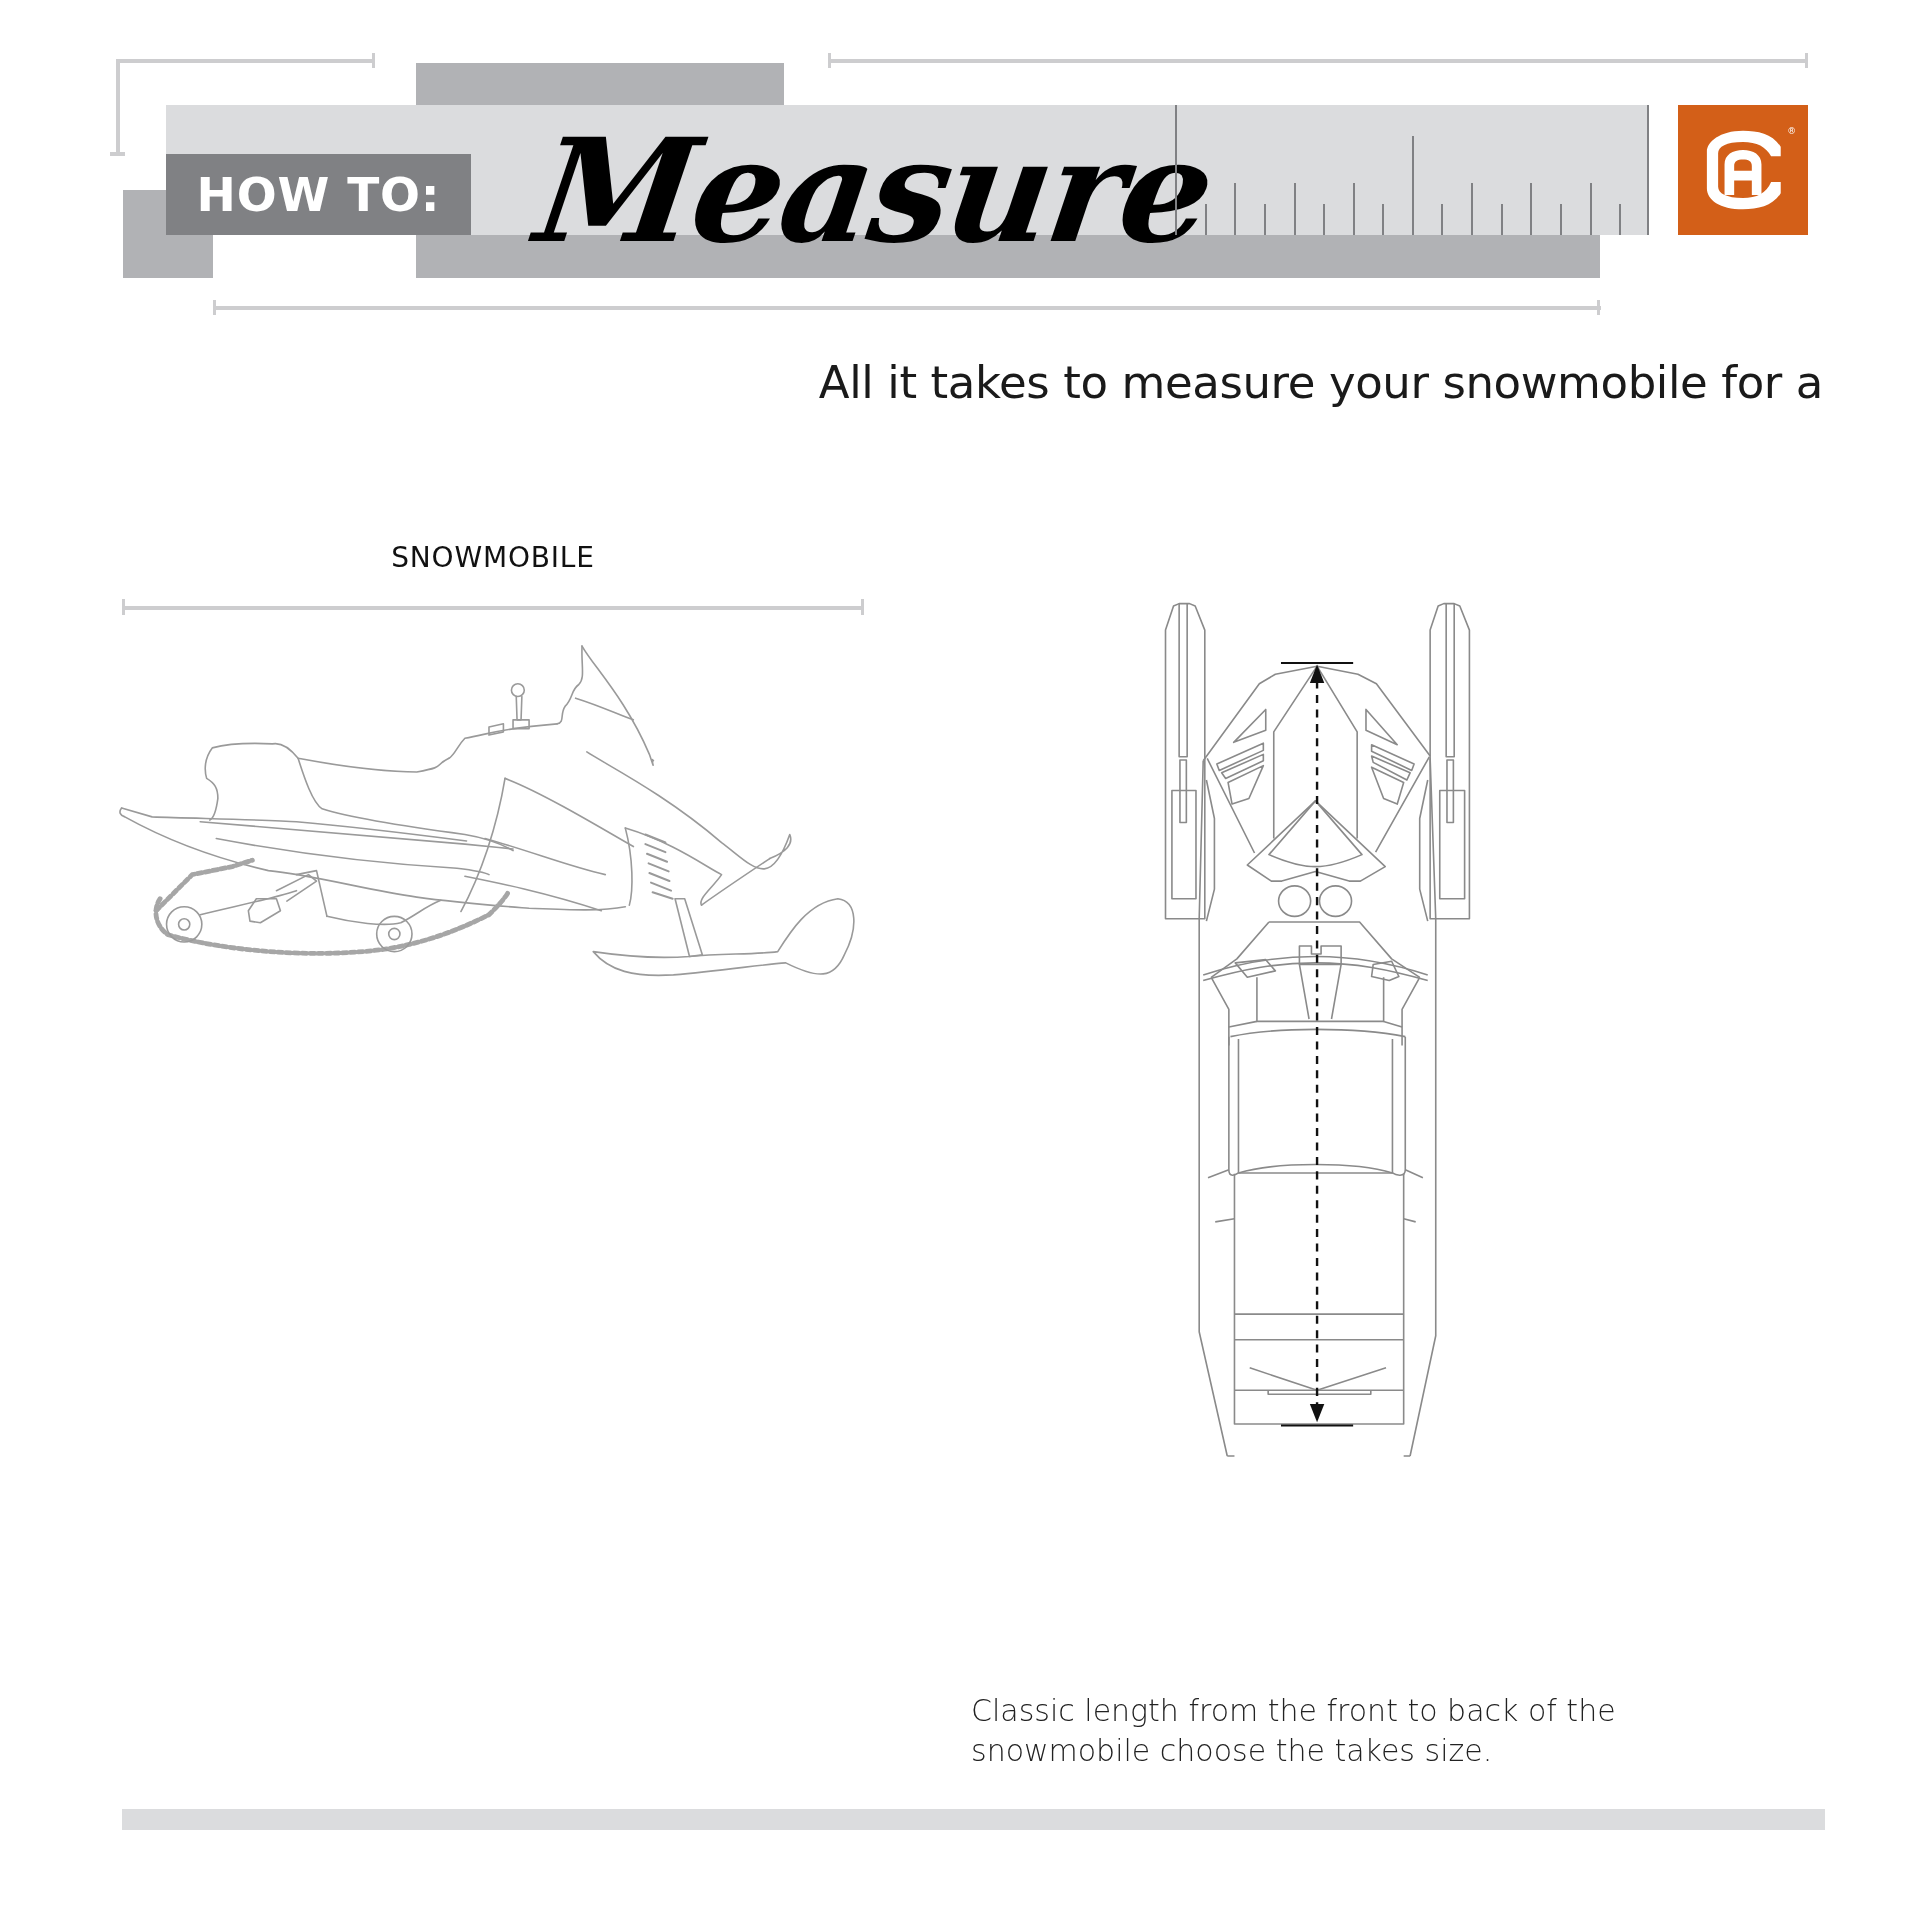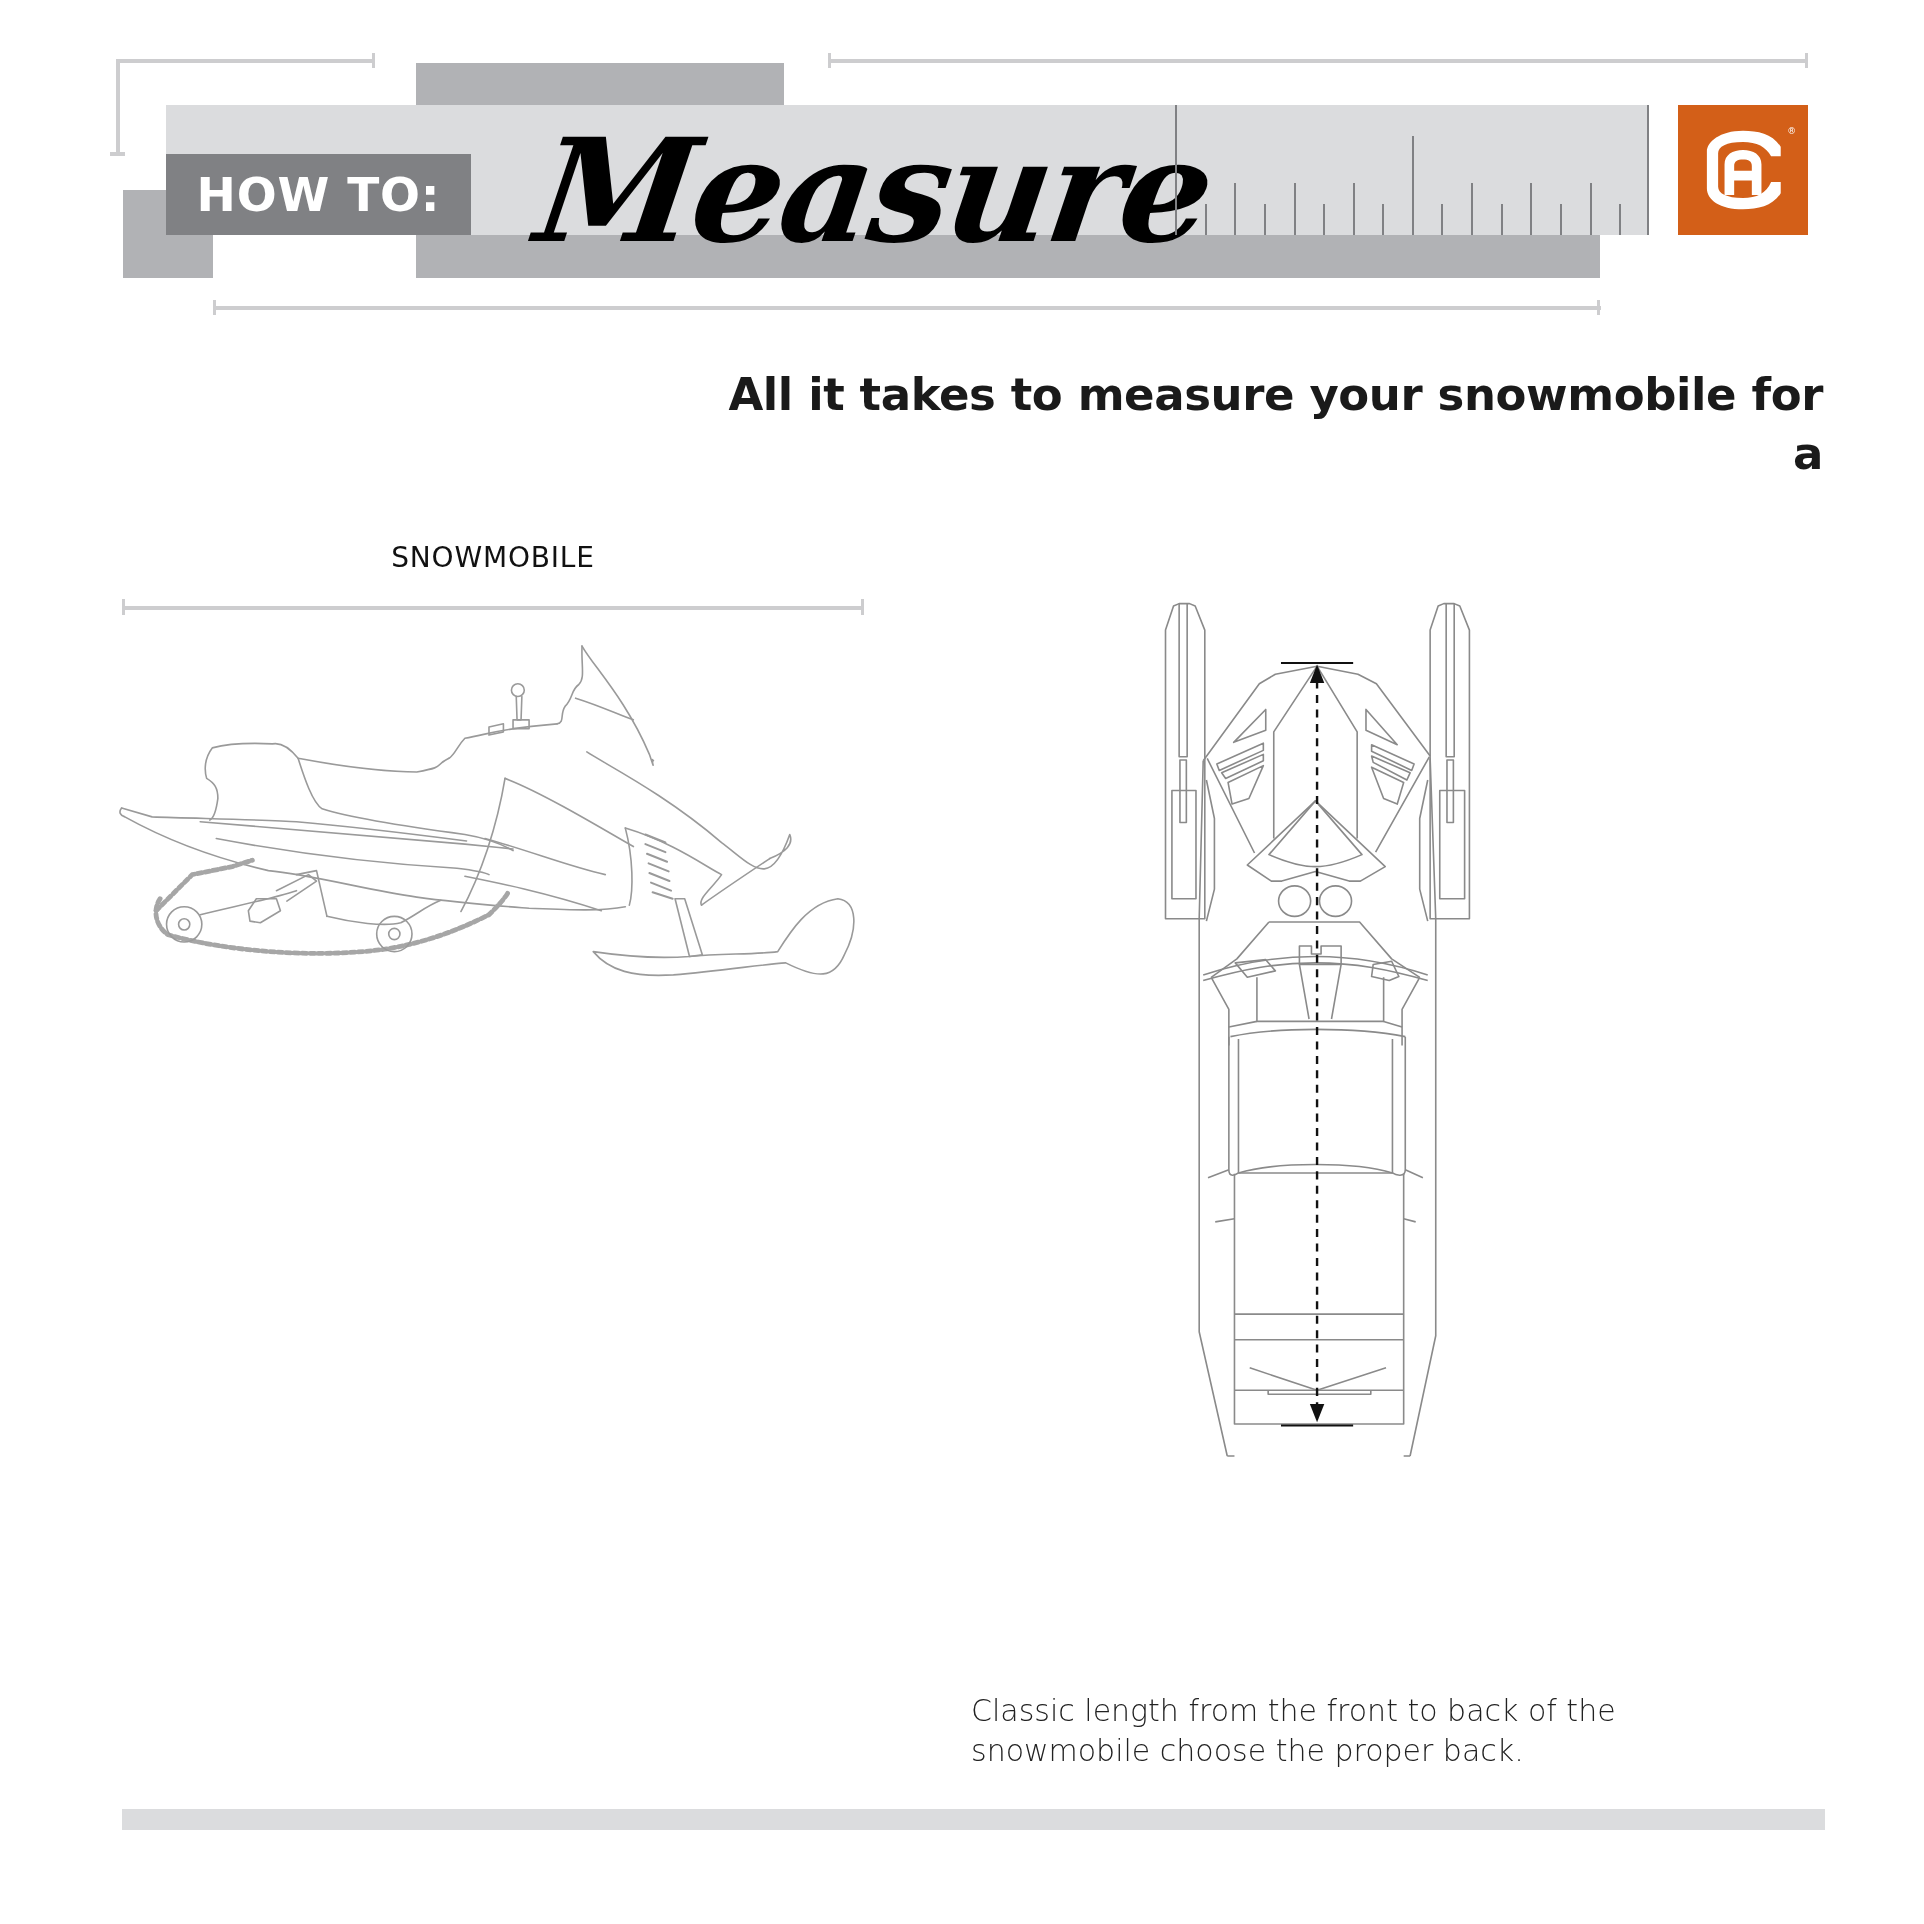"All it takes to measure" .subtitle { font-weight: 700 -> 400; margin-top: 12px -> none }
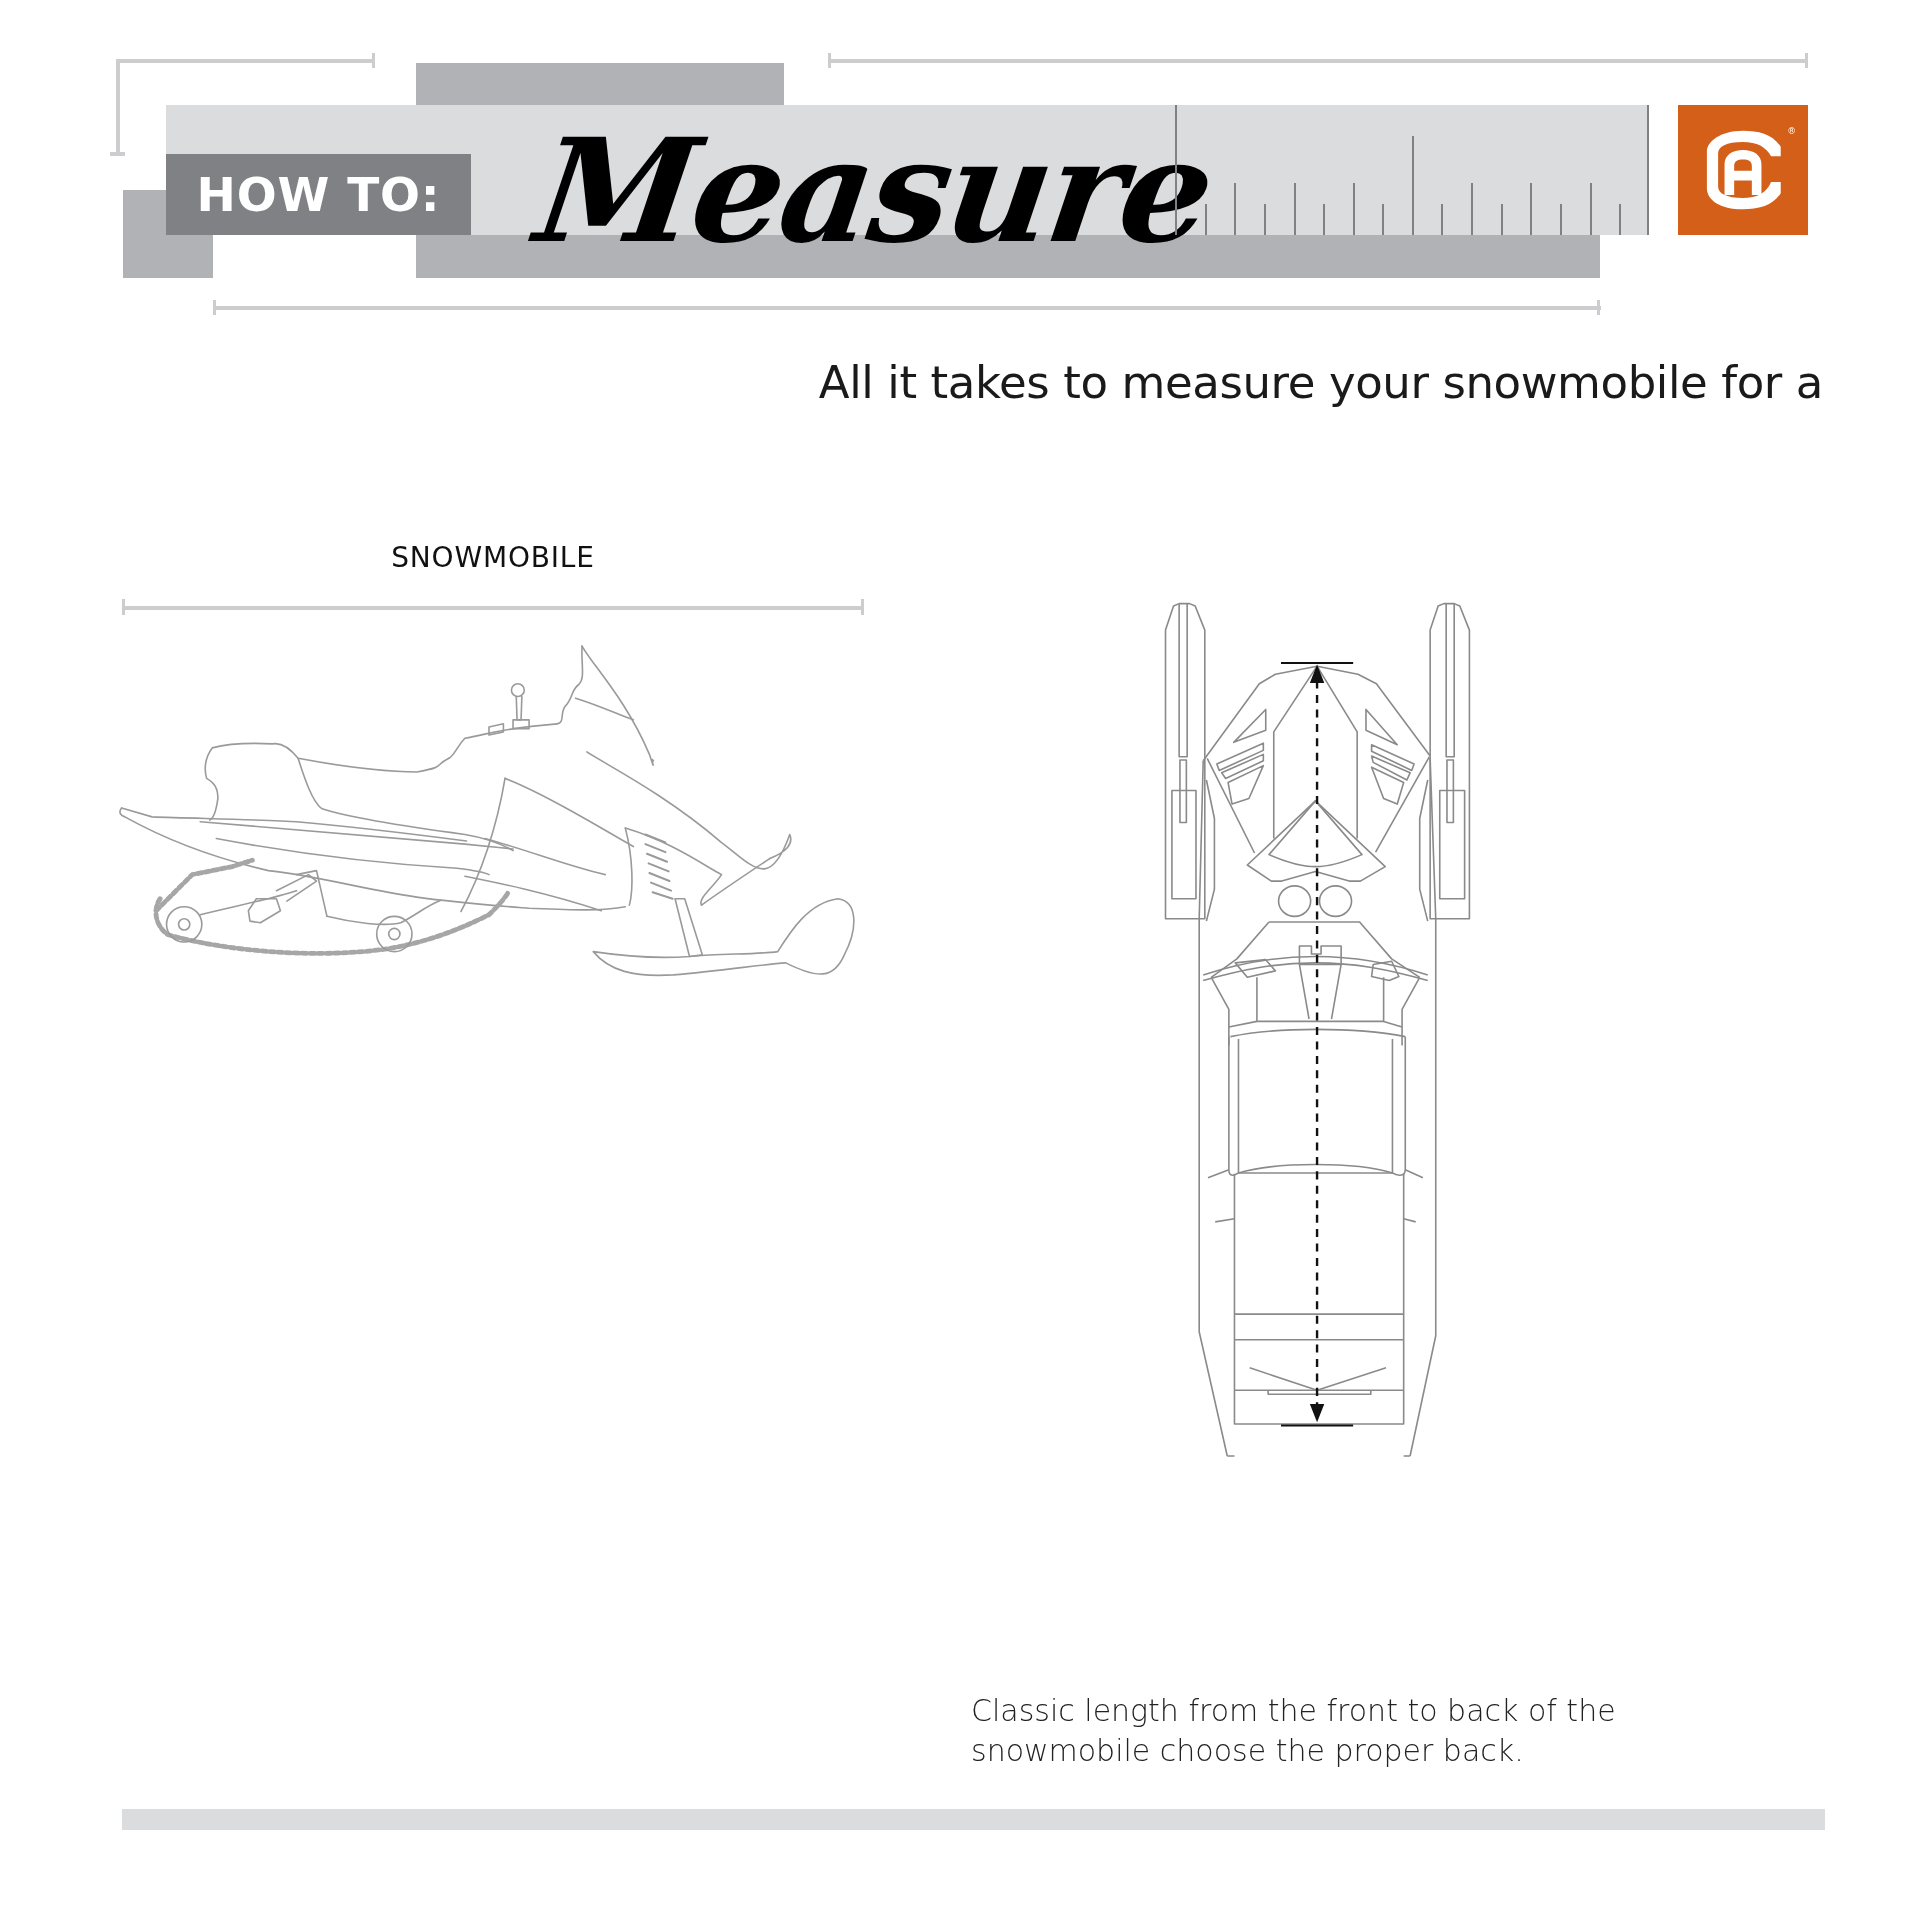"snowmobile choose the proper back." div { text: proper back -> takes size }
